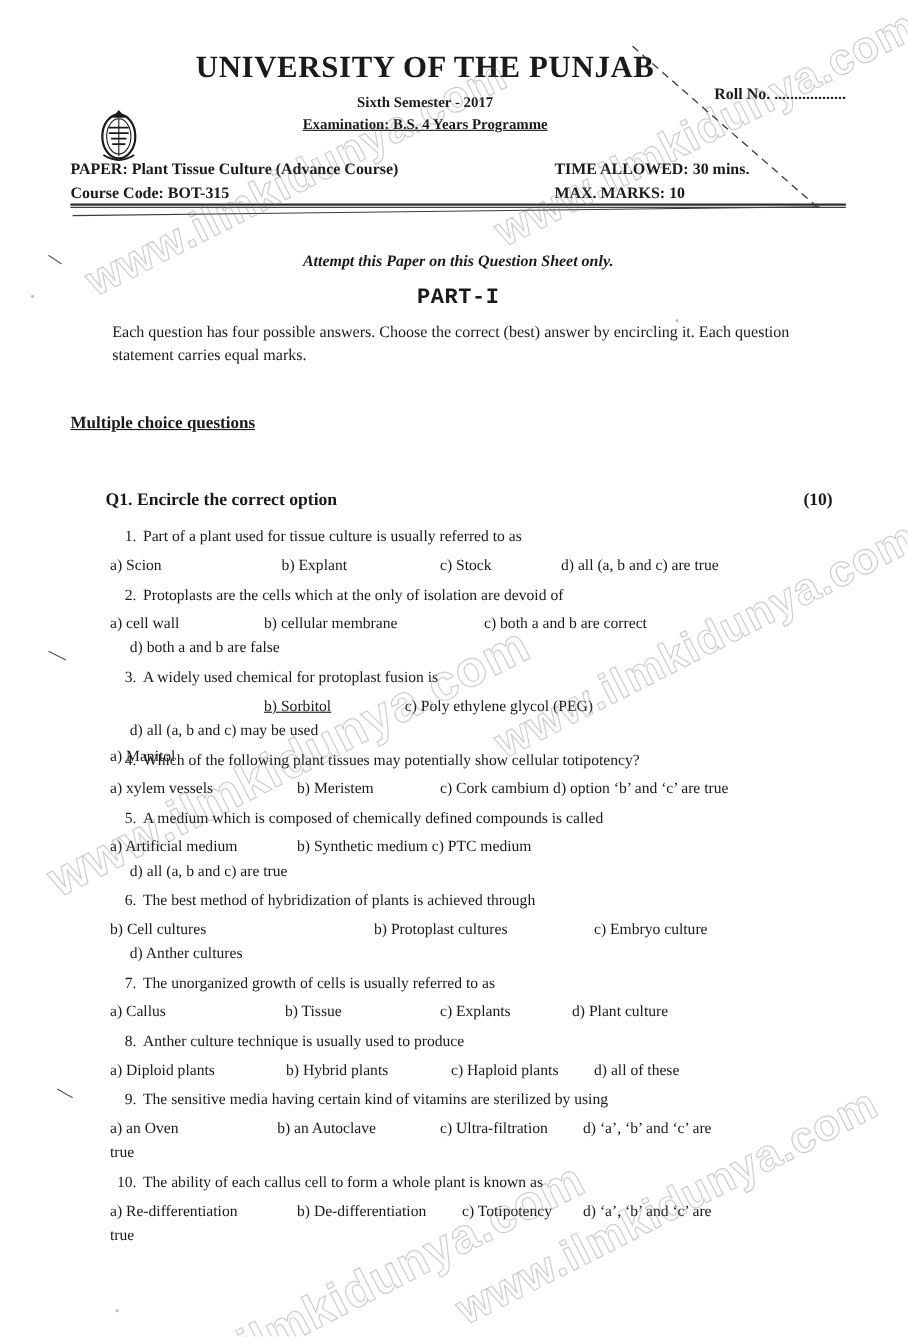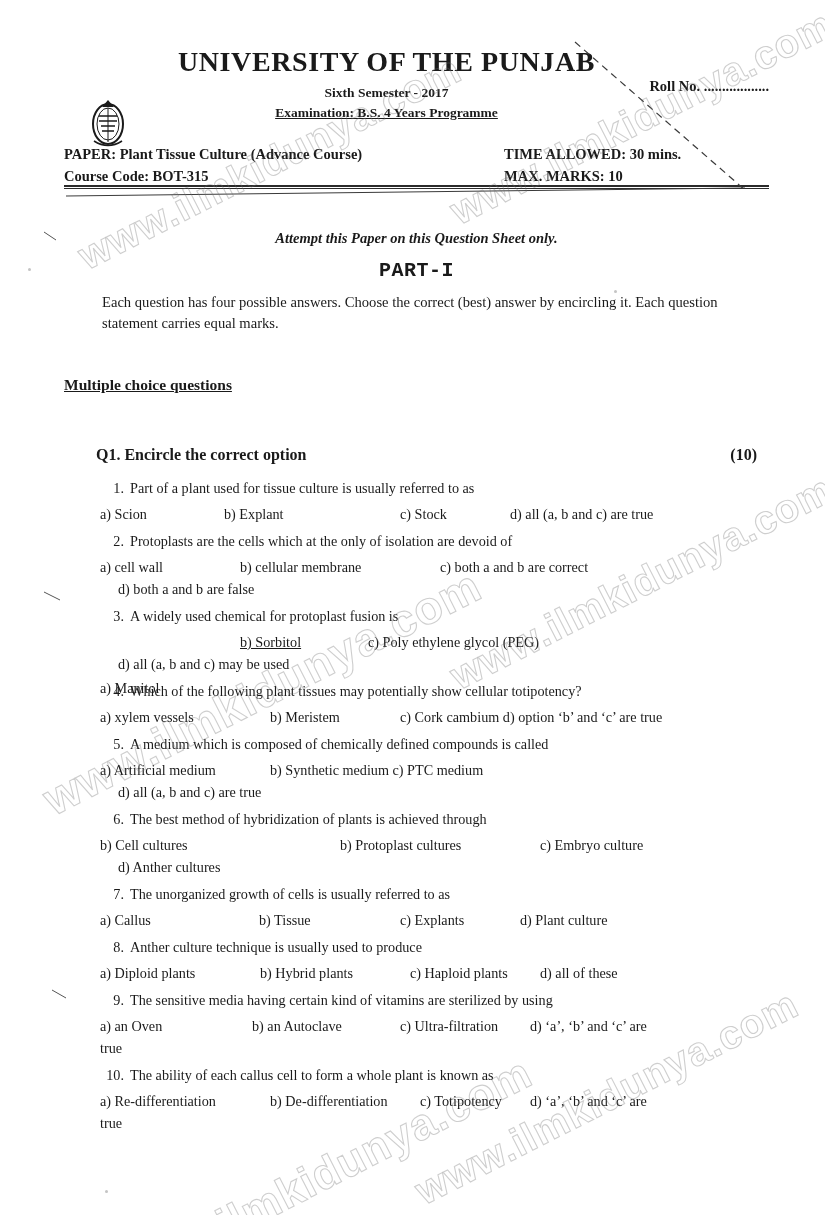"b) Explant" span.opt { left: 124px -> 156px }
